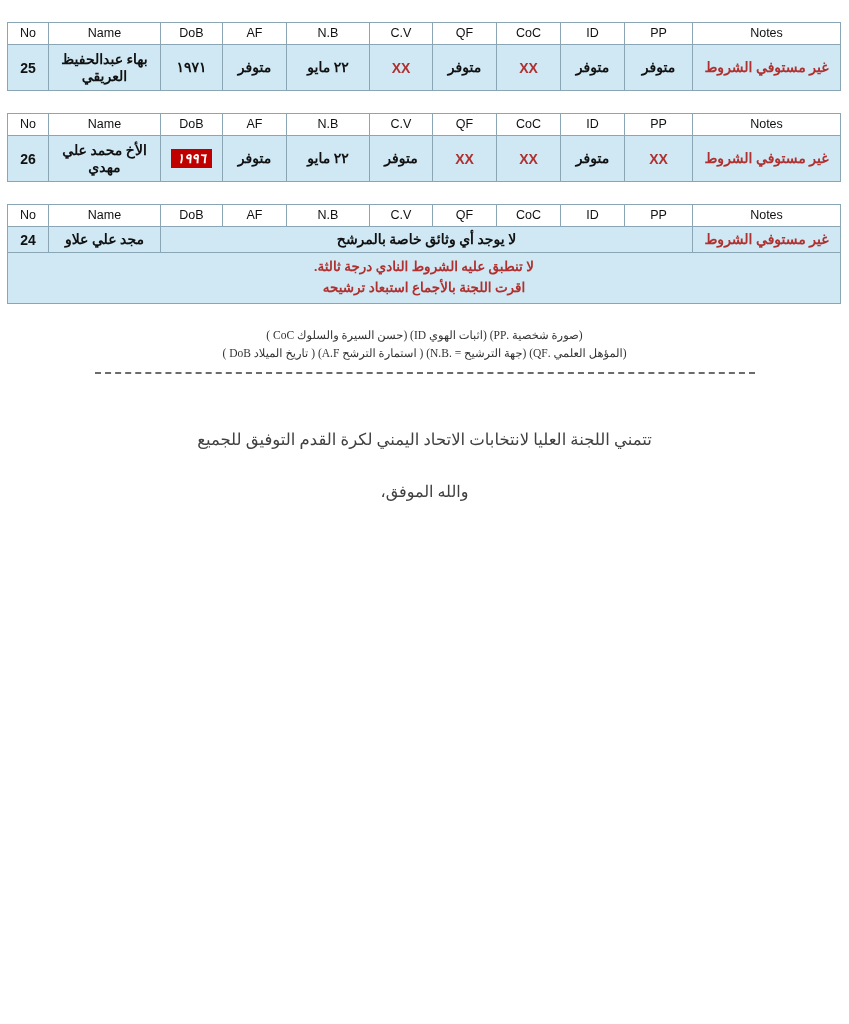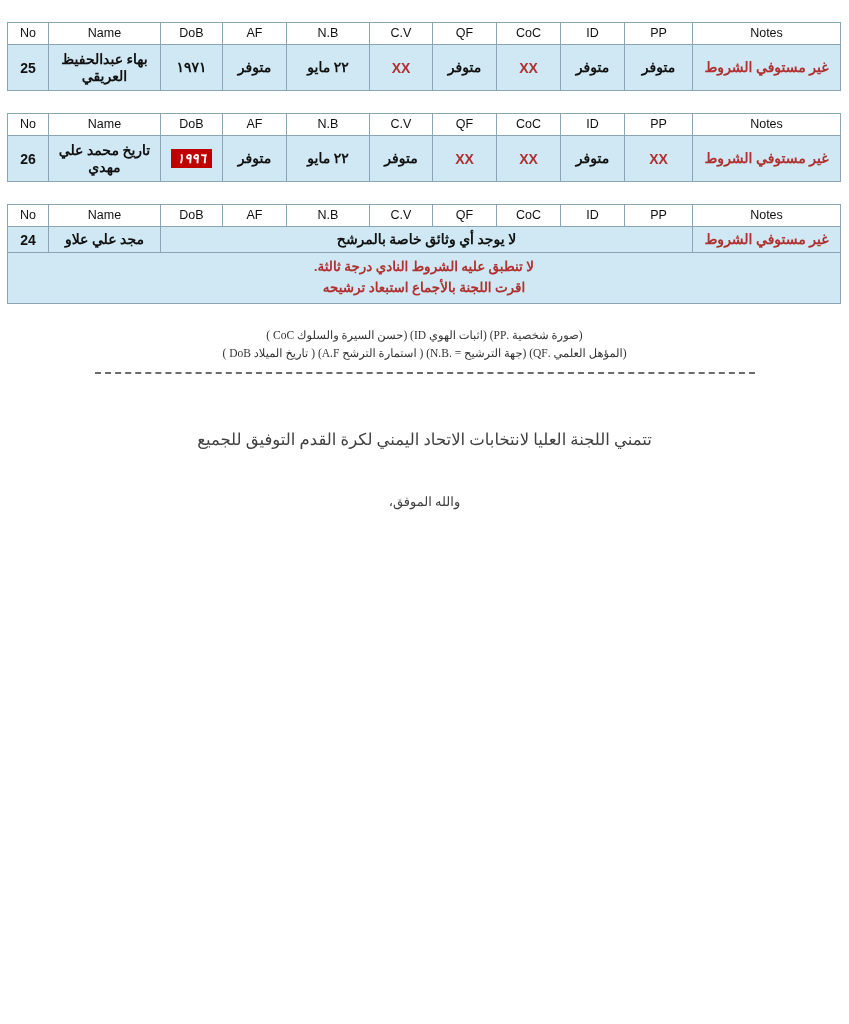"تاريخ محمد علي مهدي" td.name { text: تاريخ -> الأخ }
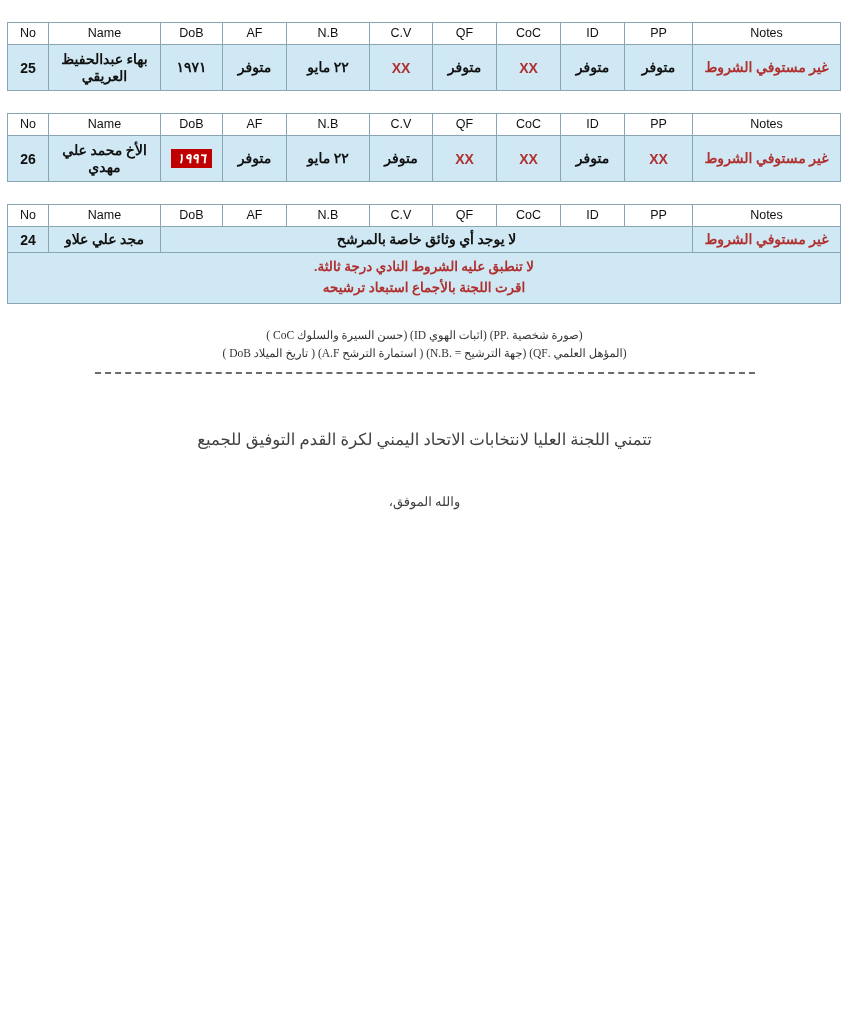"والله الموفق،" .closing .line2 { font-size: 13px -> 16px; margin-top: 44px -> 32px }
